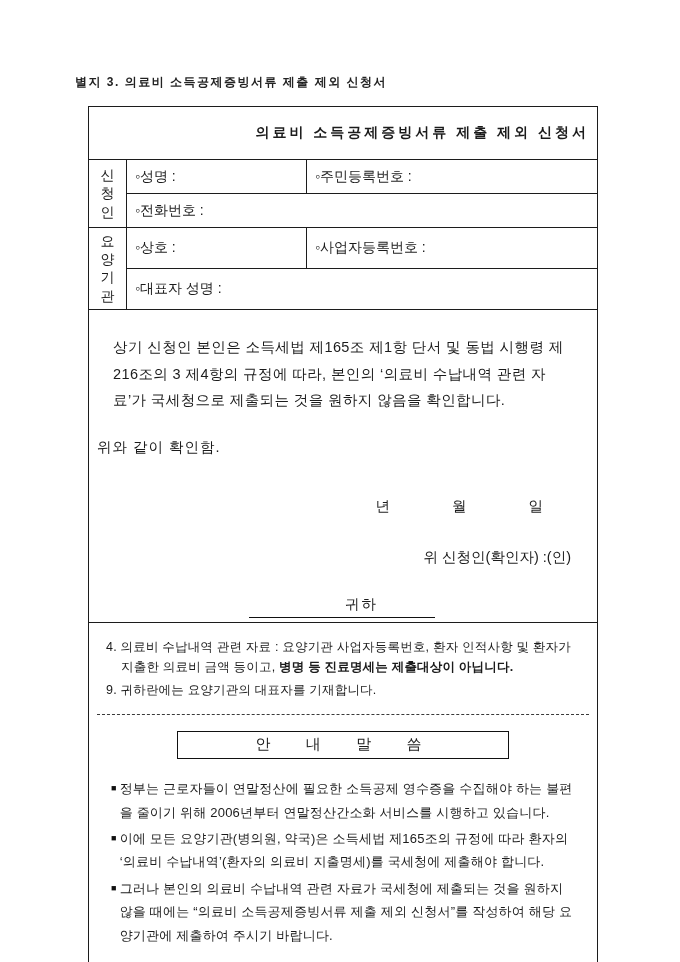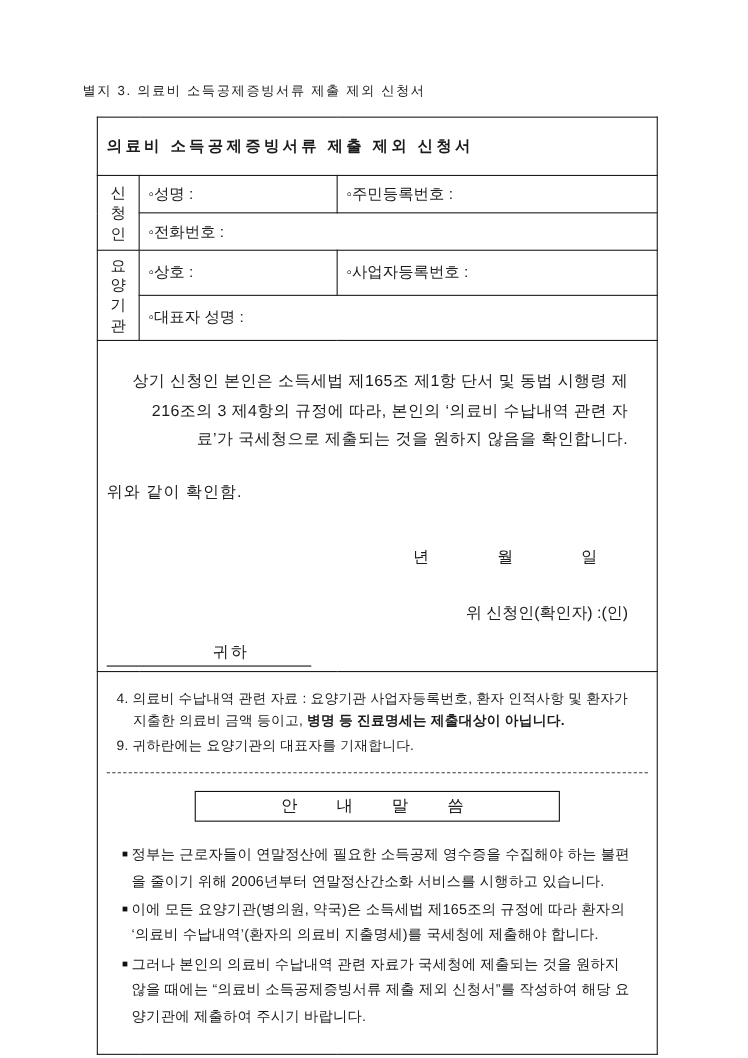"별지 3. 의료비 소득공제증빙서류 제출" .top-label { font-weight: none -> bold }
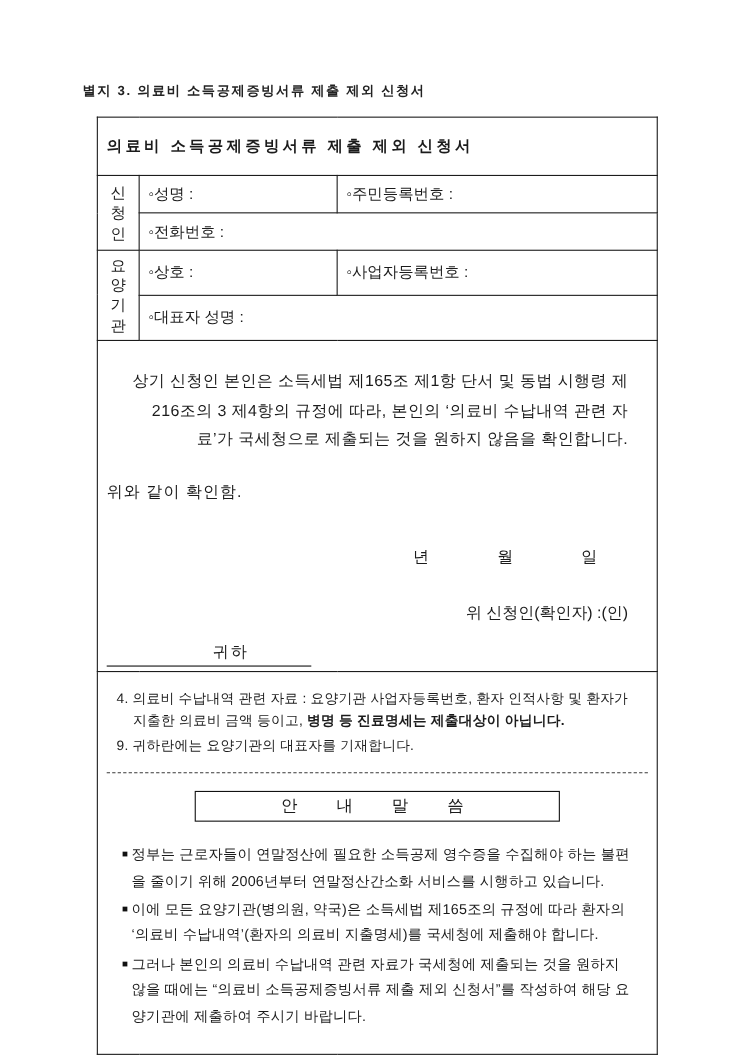"의료비 소득공제증빙서류 제출 제외 신청서" td.title-cell { text-align: left -> right }
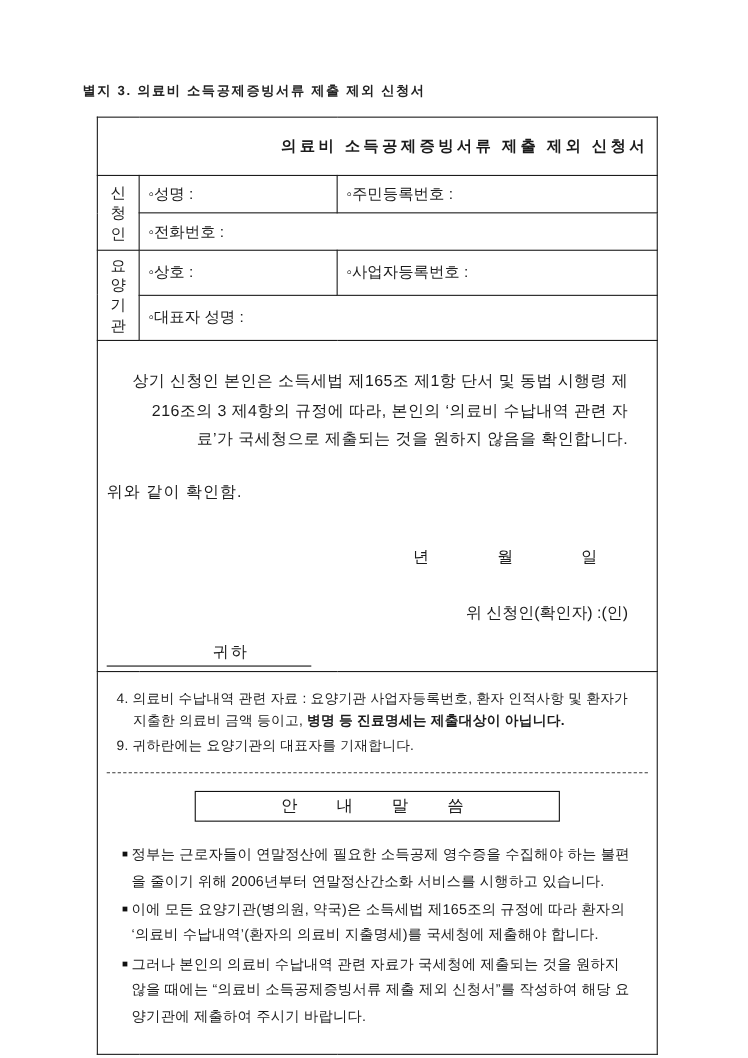"상기 신청인 본인은 소득세법 제165조" .statement { text-align: right -> left }
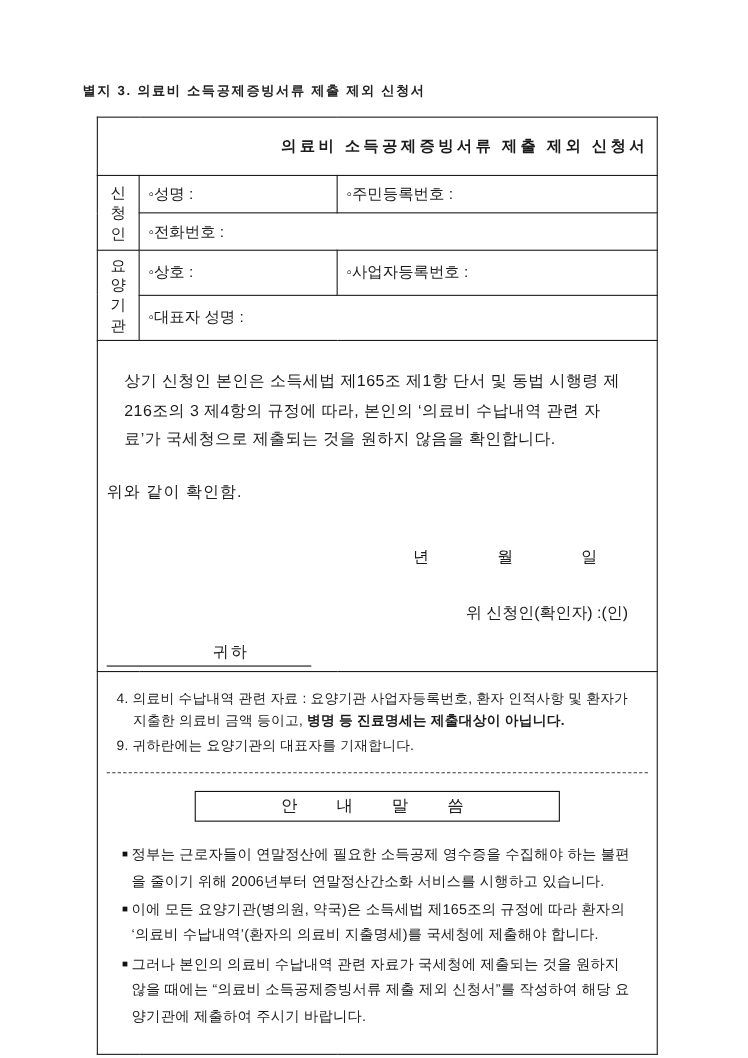"귀하" .recipient-line { justify-content: flex-start -> center; margin-top: 16px -> 28px }
